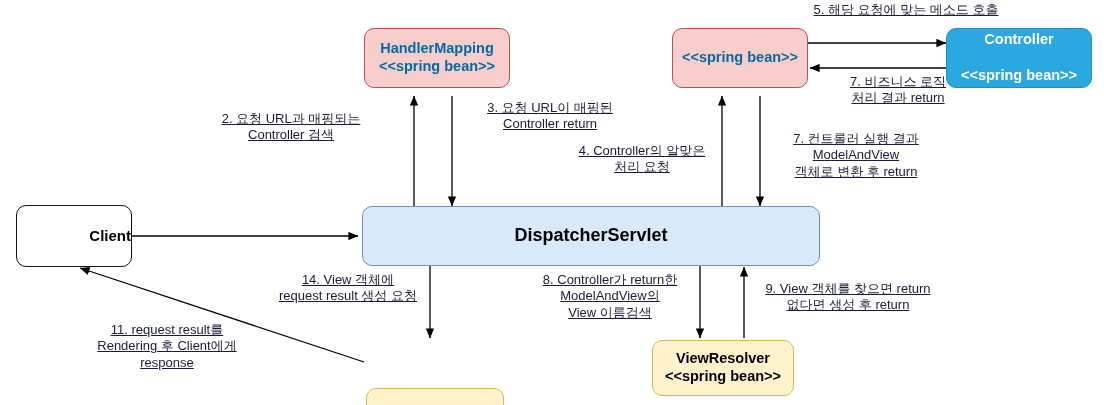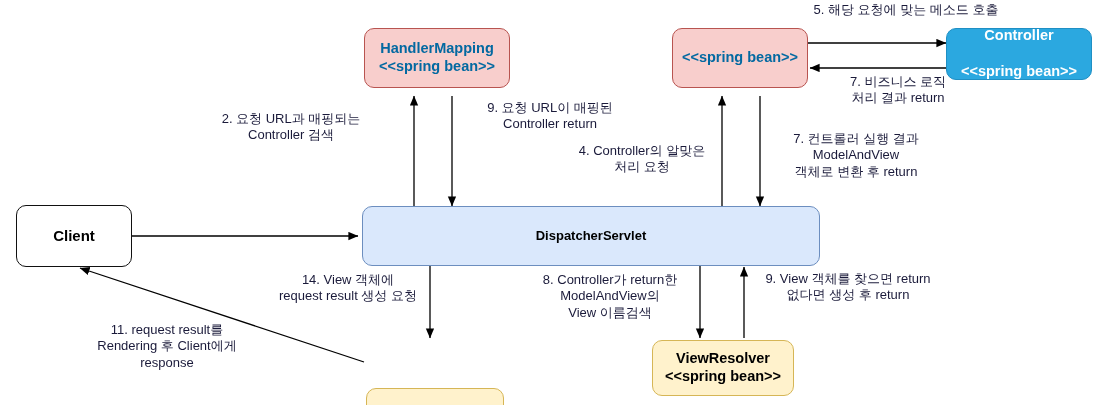"5. 해당 요청에 맞는 메소드" .lbl { text-decoration: none -> underline }
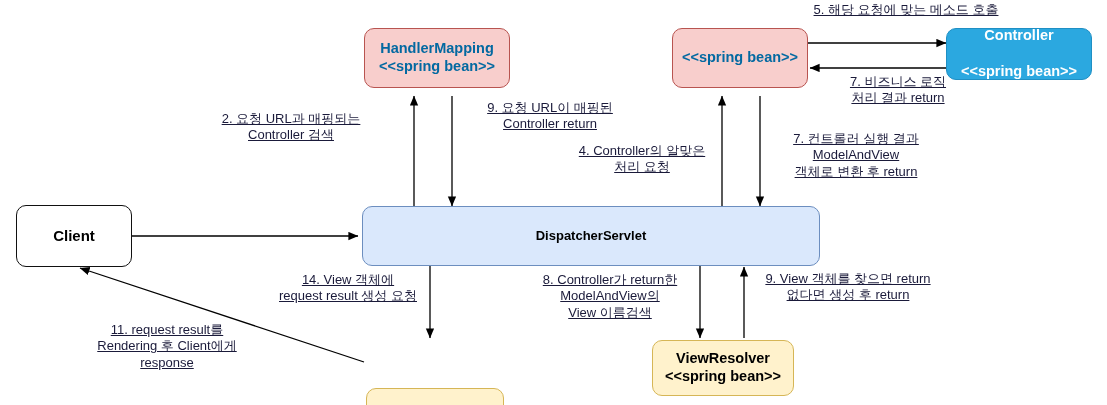"Controller" div.node { height: 52px -> 60px }
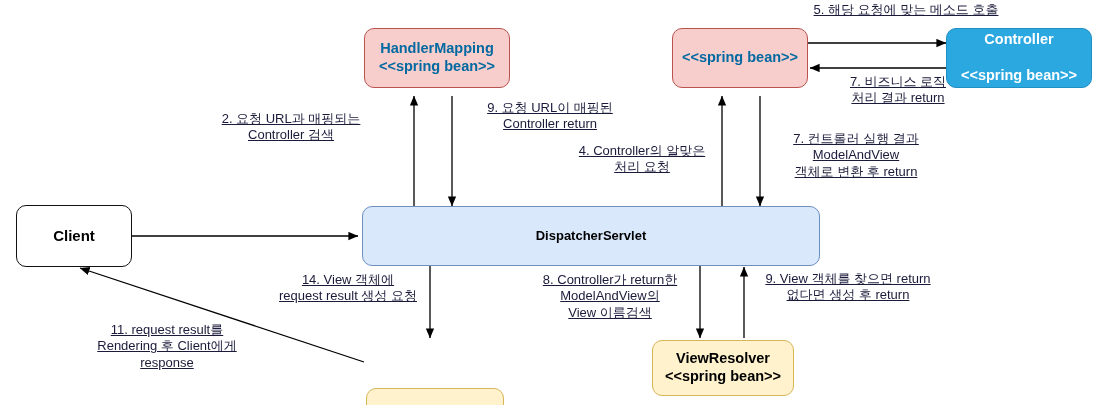"9. 요청 URL이 매핑된" div.lbl { text: 9 -> 3 }
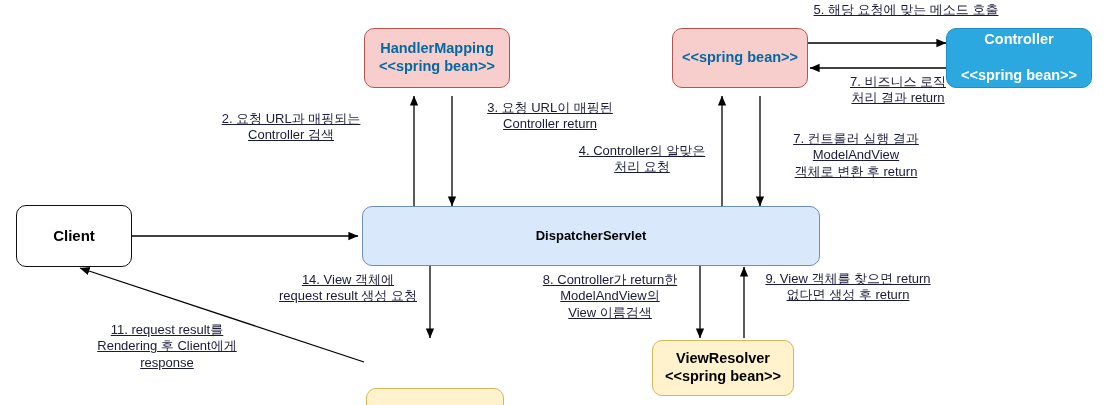"Client" div.node { align-items: none -> flex-end }
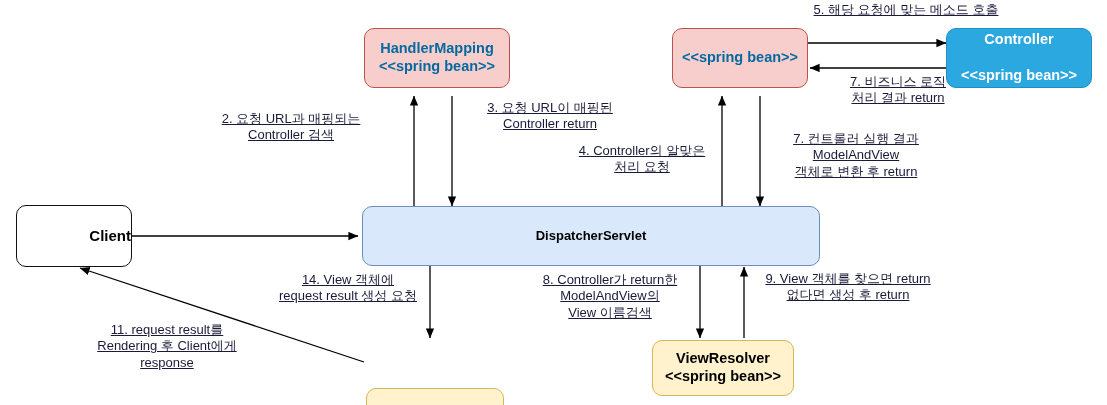"DispatcherServlet" .n-dispatcher { font-size: 13px -> 18px }
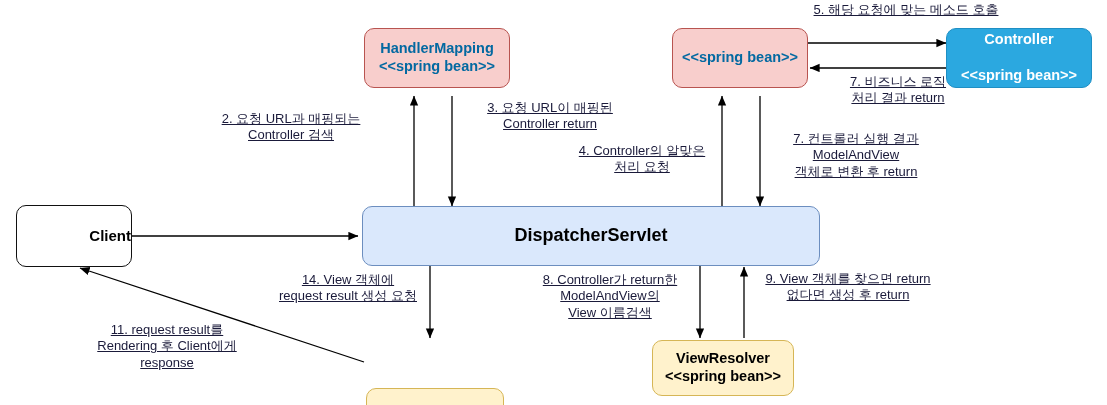"9. View 객체를 찾으면 return" div.lbl { top: 271px -> 281px }
